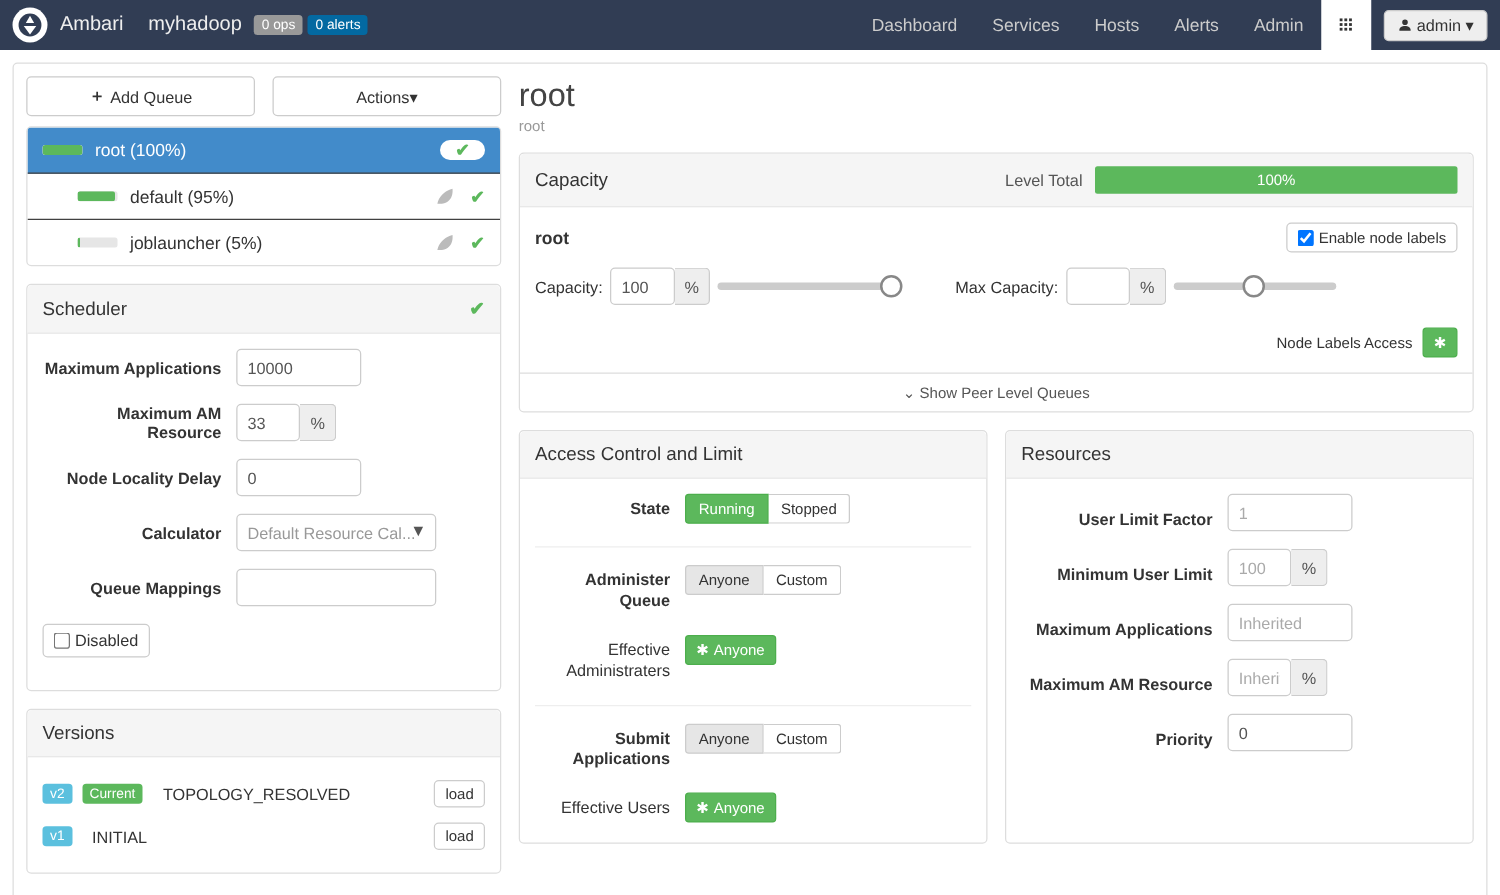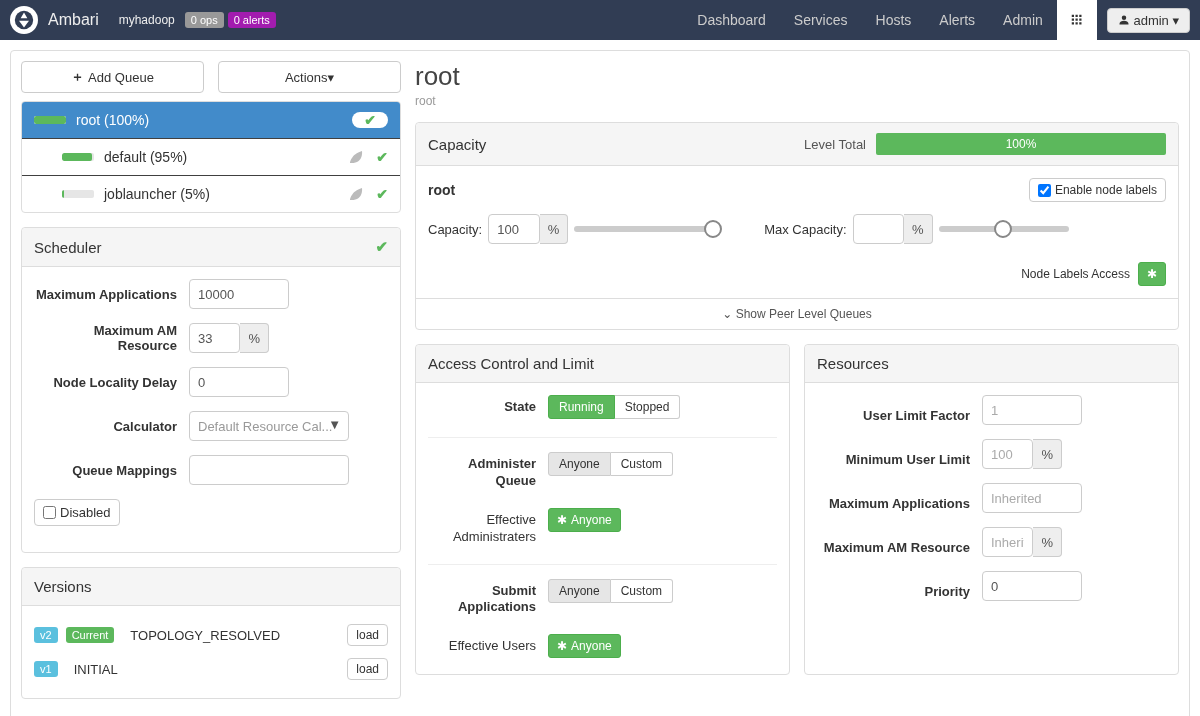"myhadoop" .navbar-cluster { font-size: 12px -> 16px }
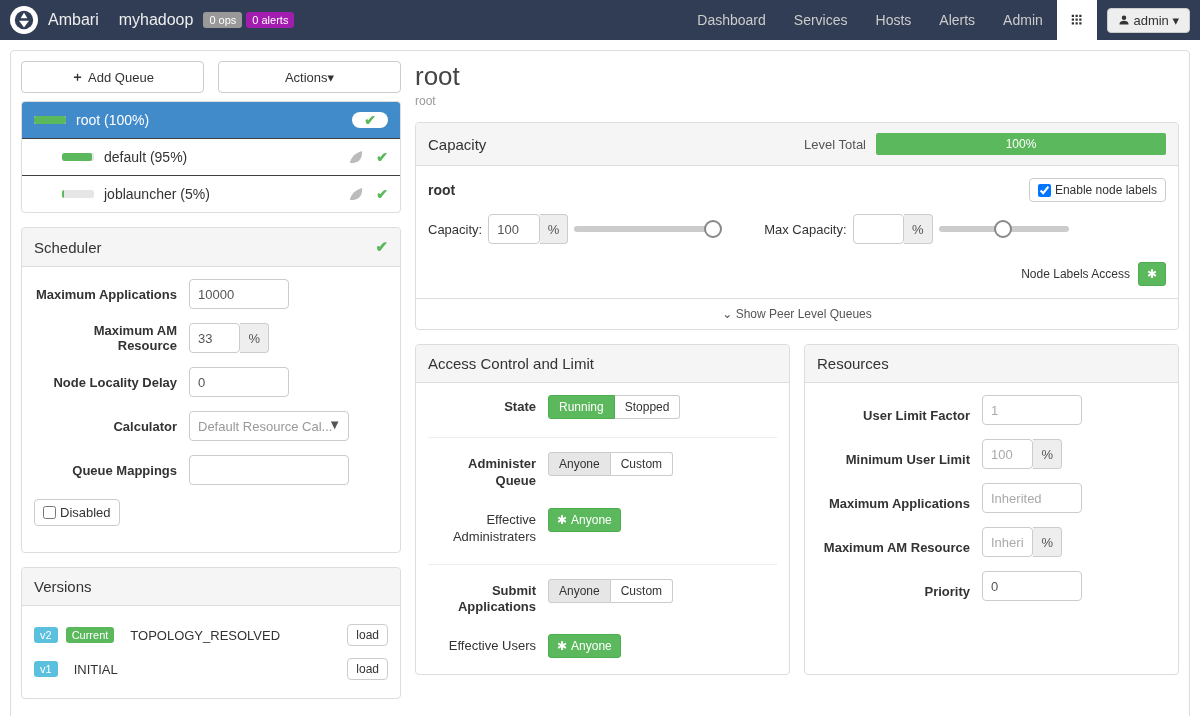"0 alerts" .navbar-badge { background: #a21caf -> #0369a1 }
